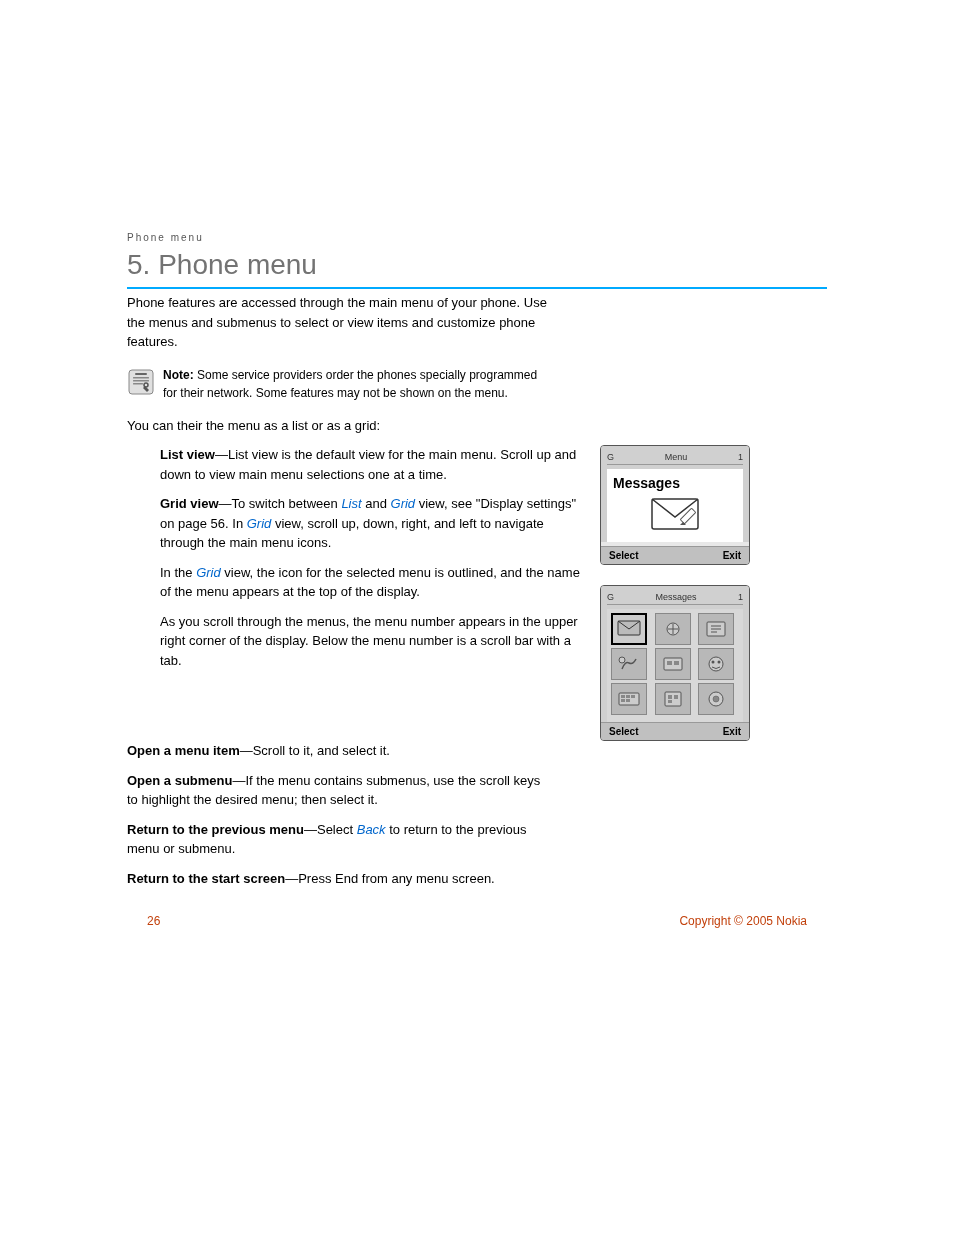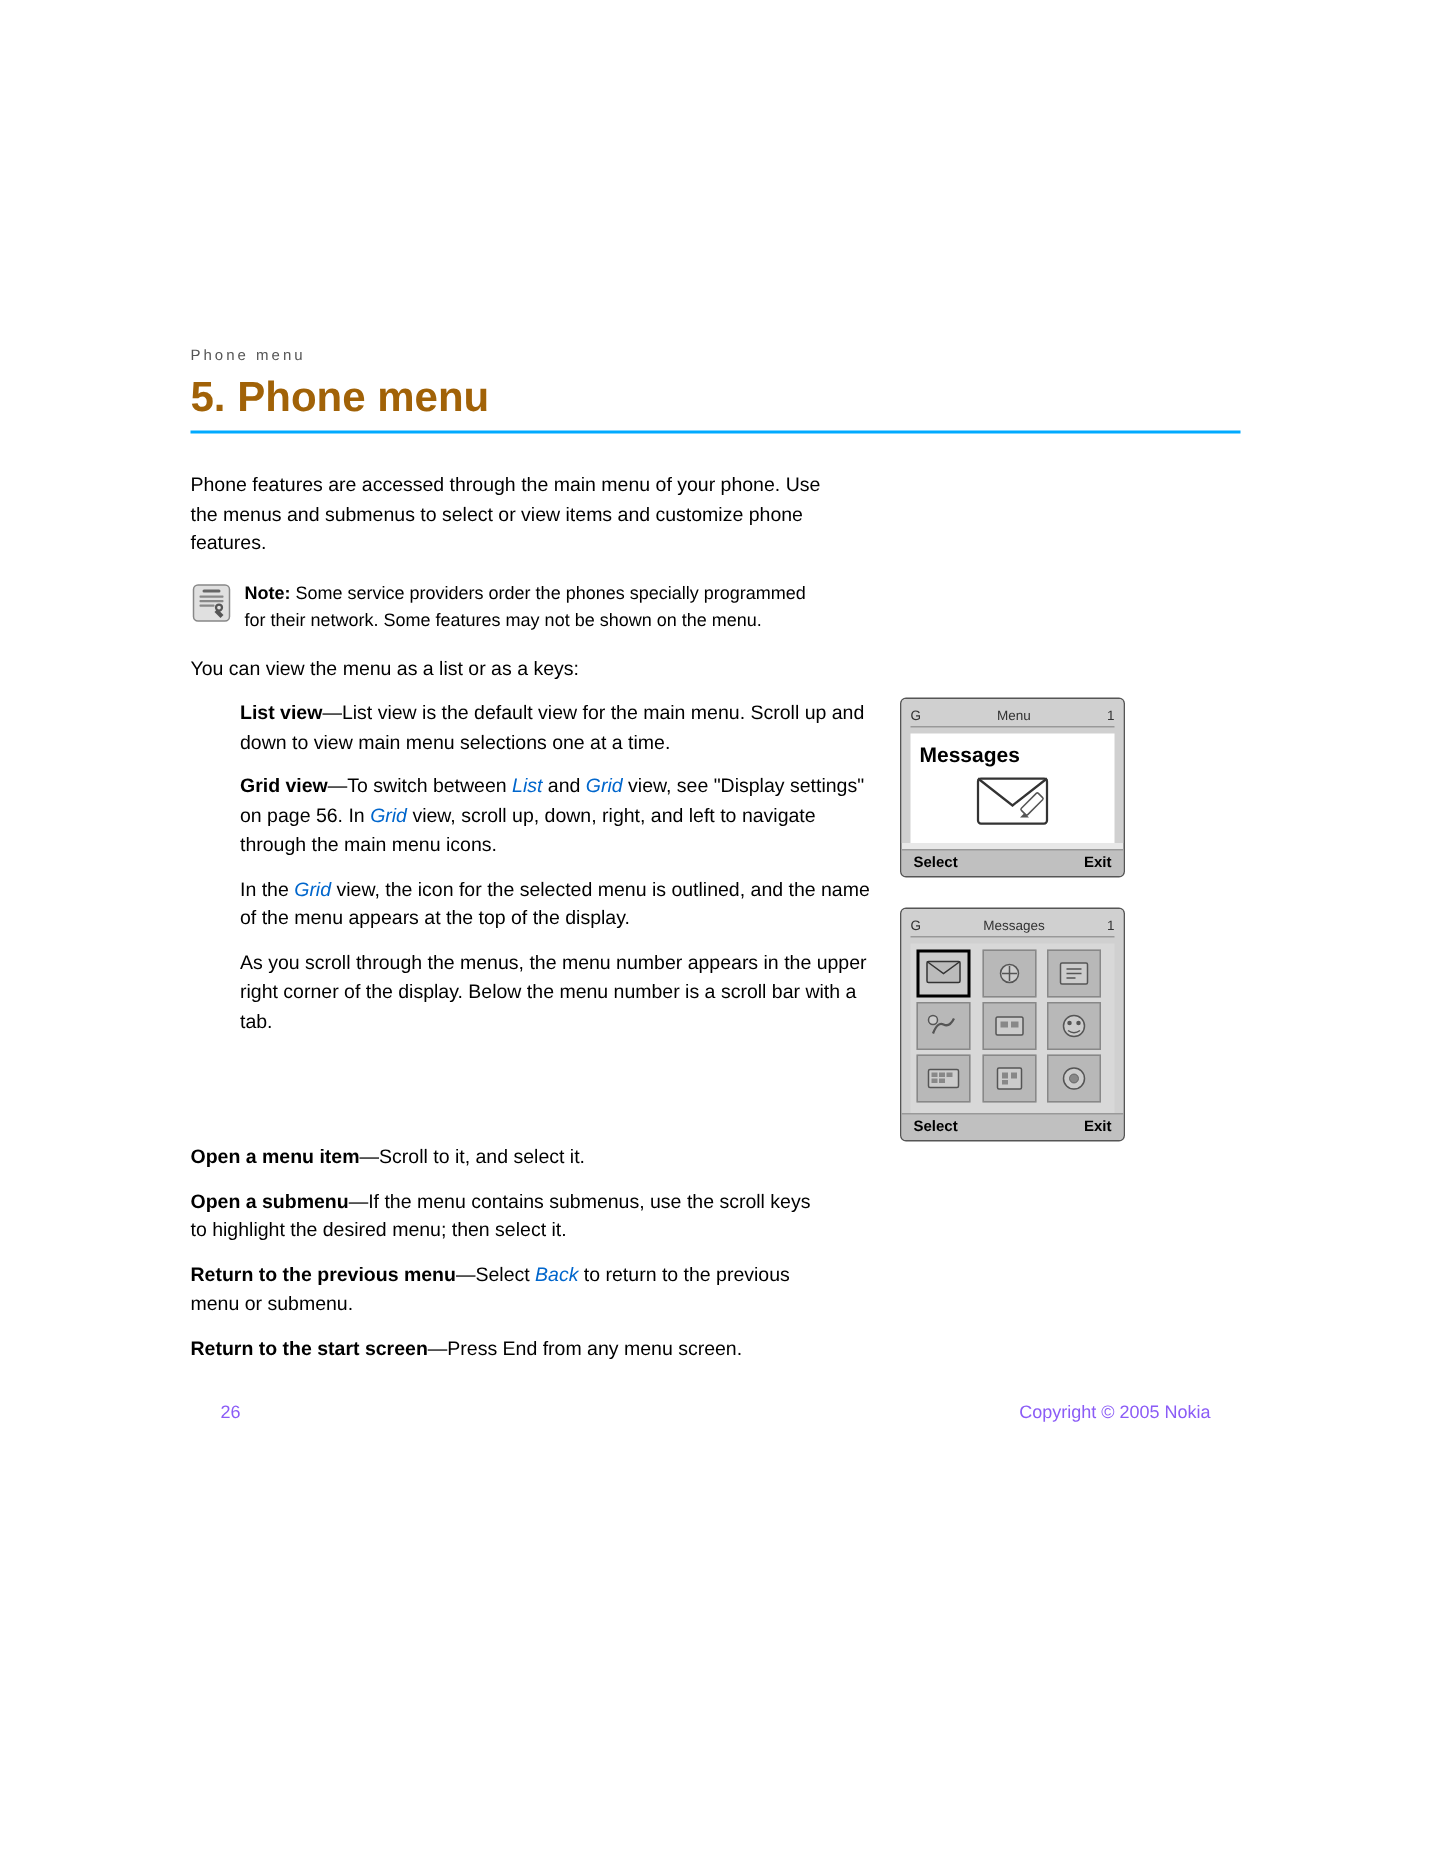"5. Phone menu" .chapter-title { color: #a16207 -> #737373; font-weight: bold -> normal; margin-bottom: 24px -> 4px }
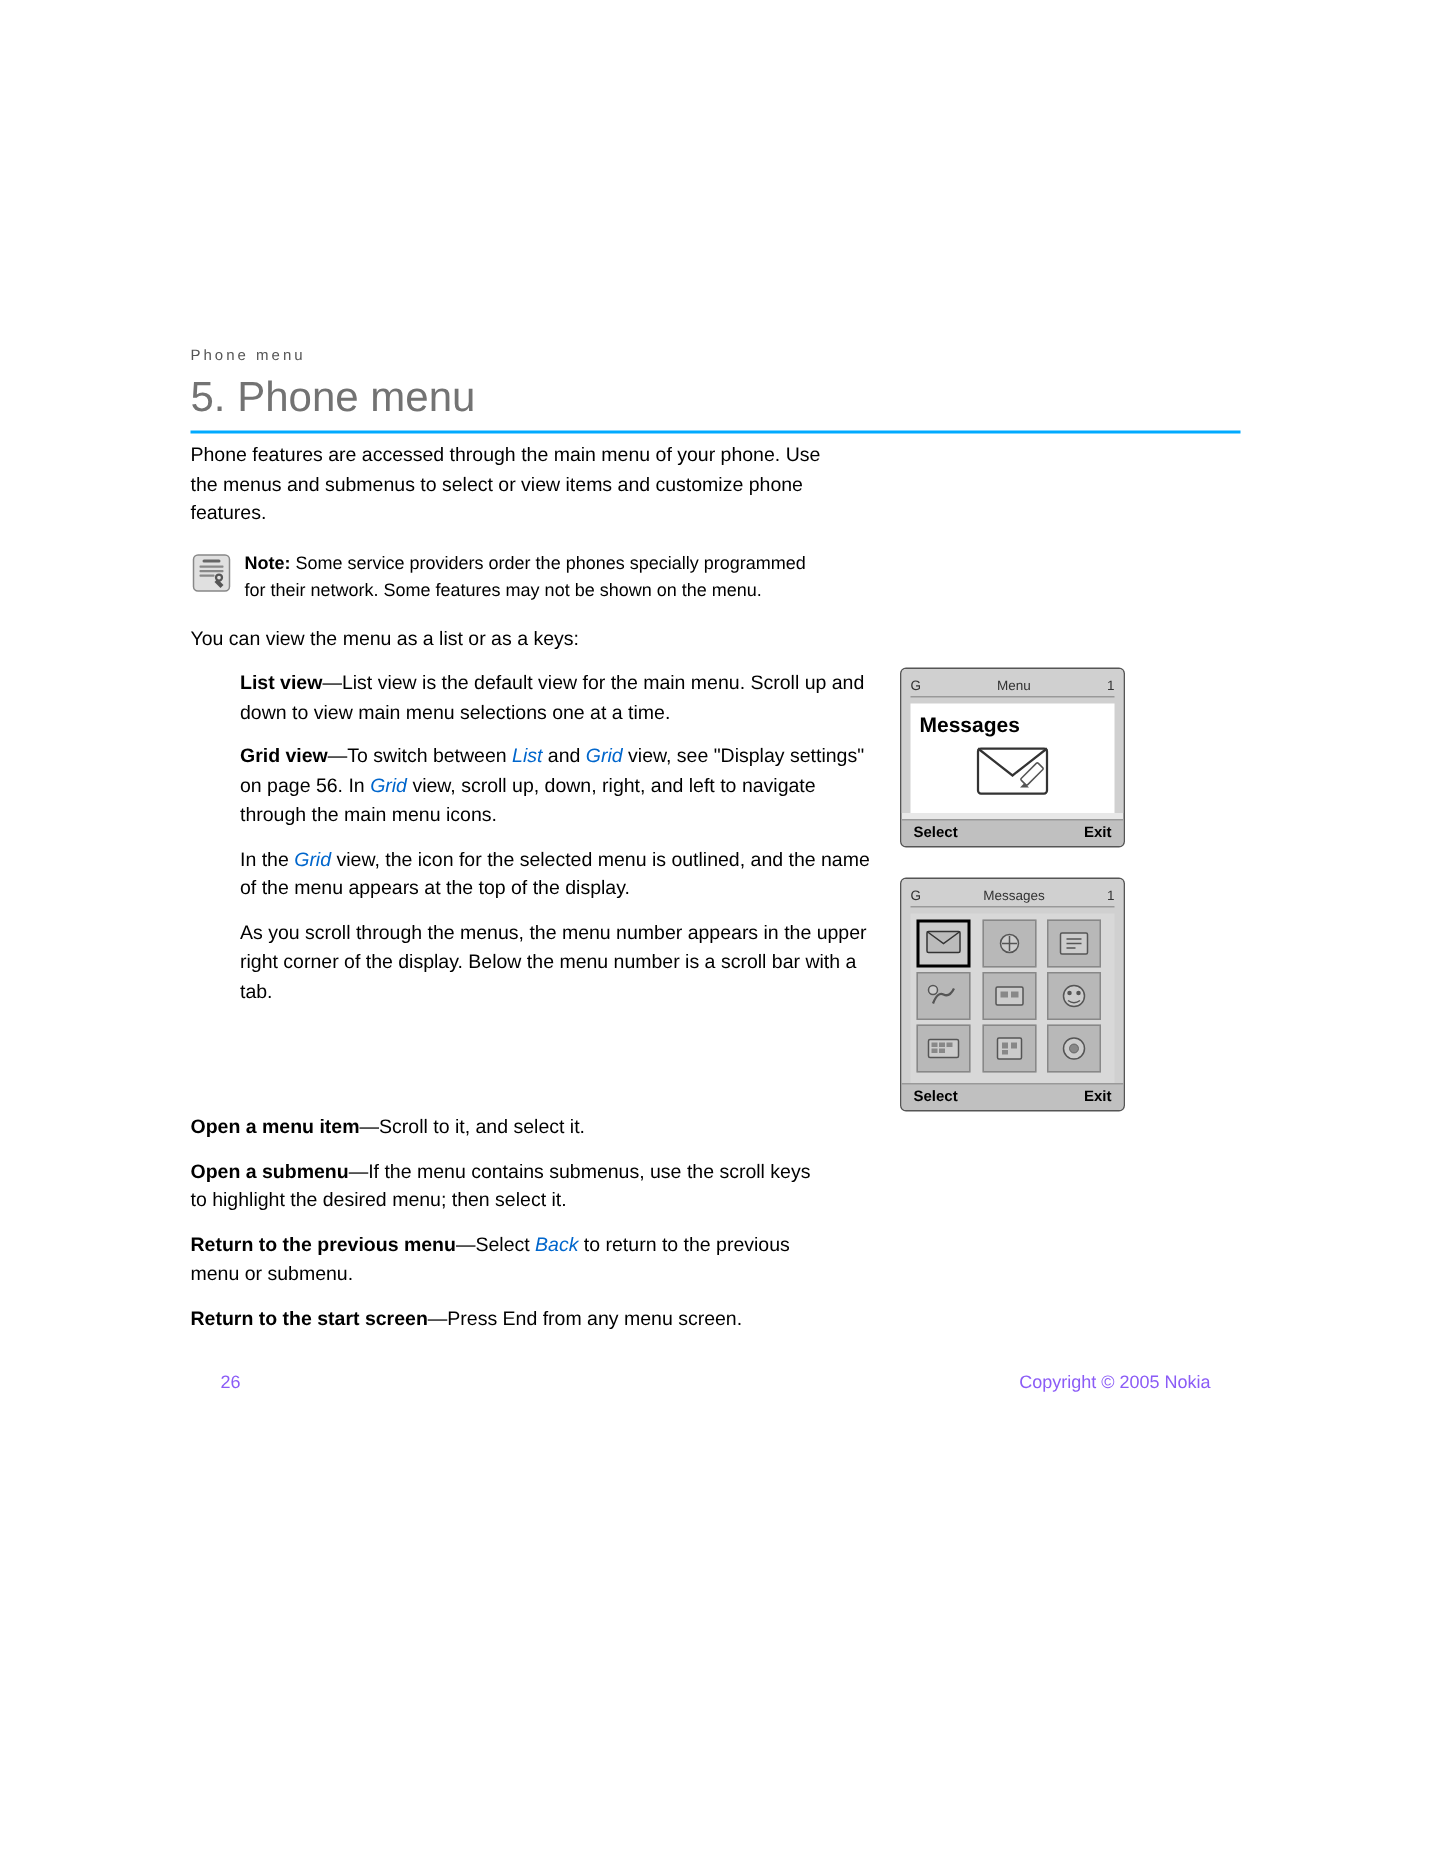"You can view the menu" p.body-text { text: view the menu as a list or as a keys -> their the menu as a list or as a grid }
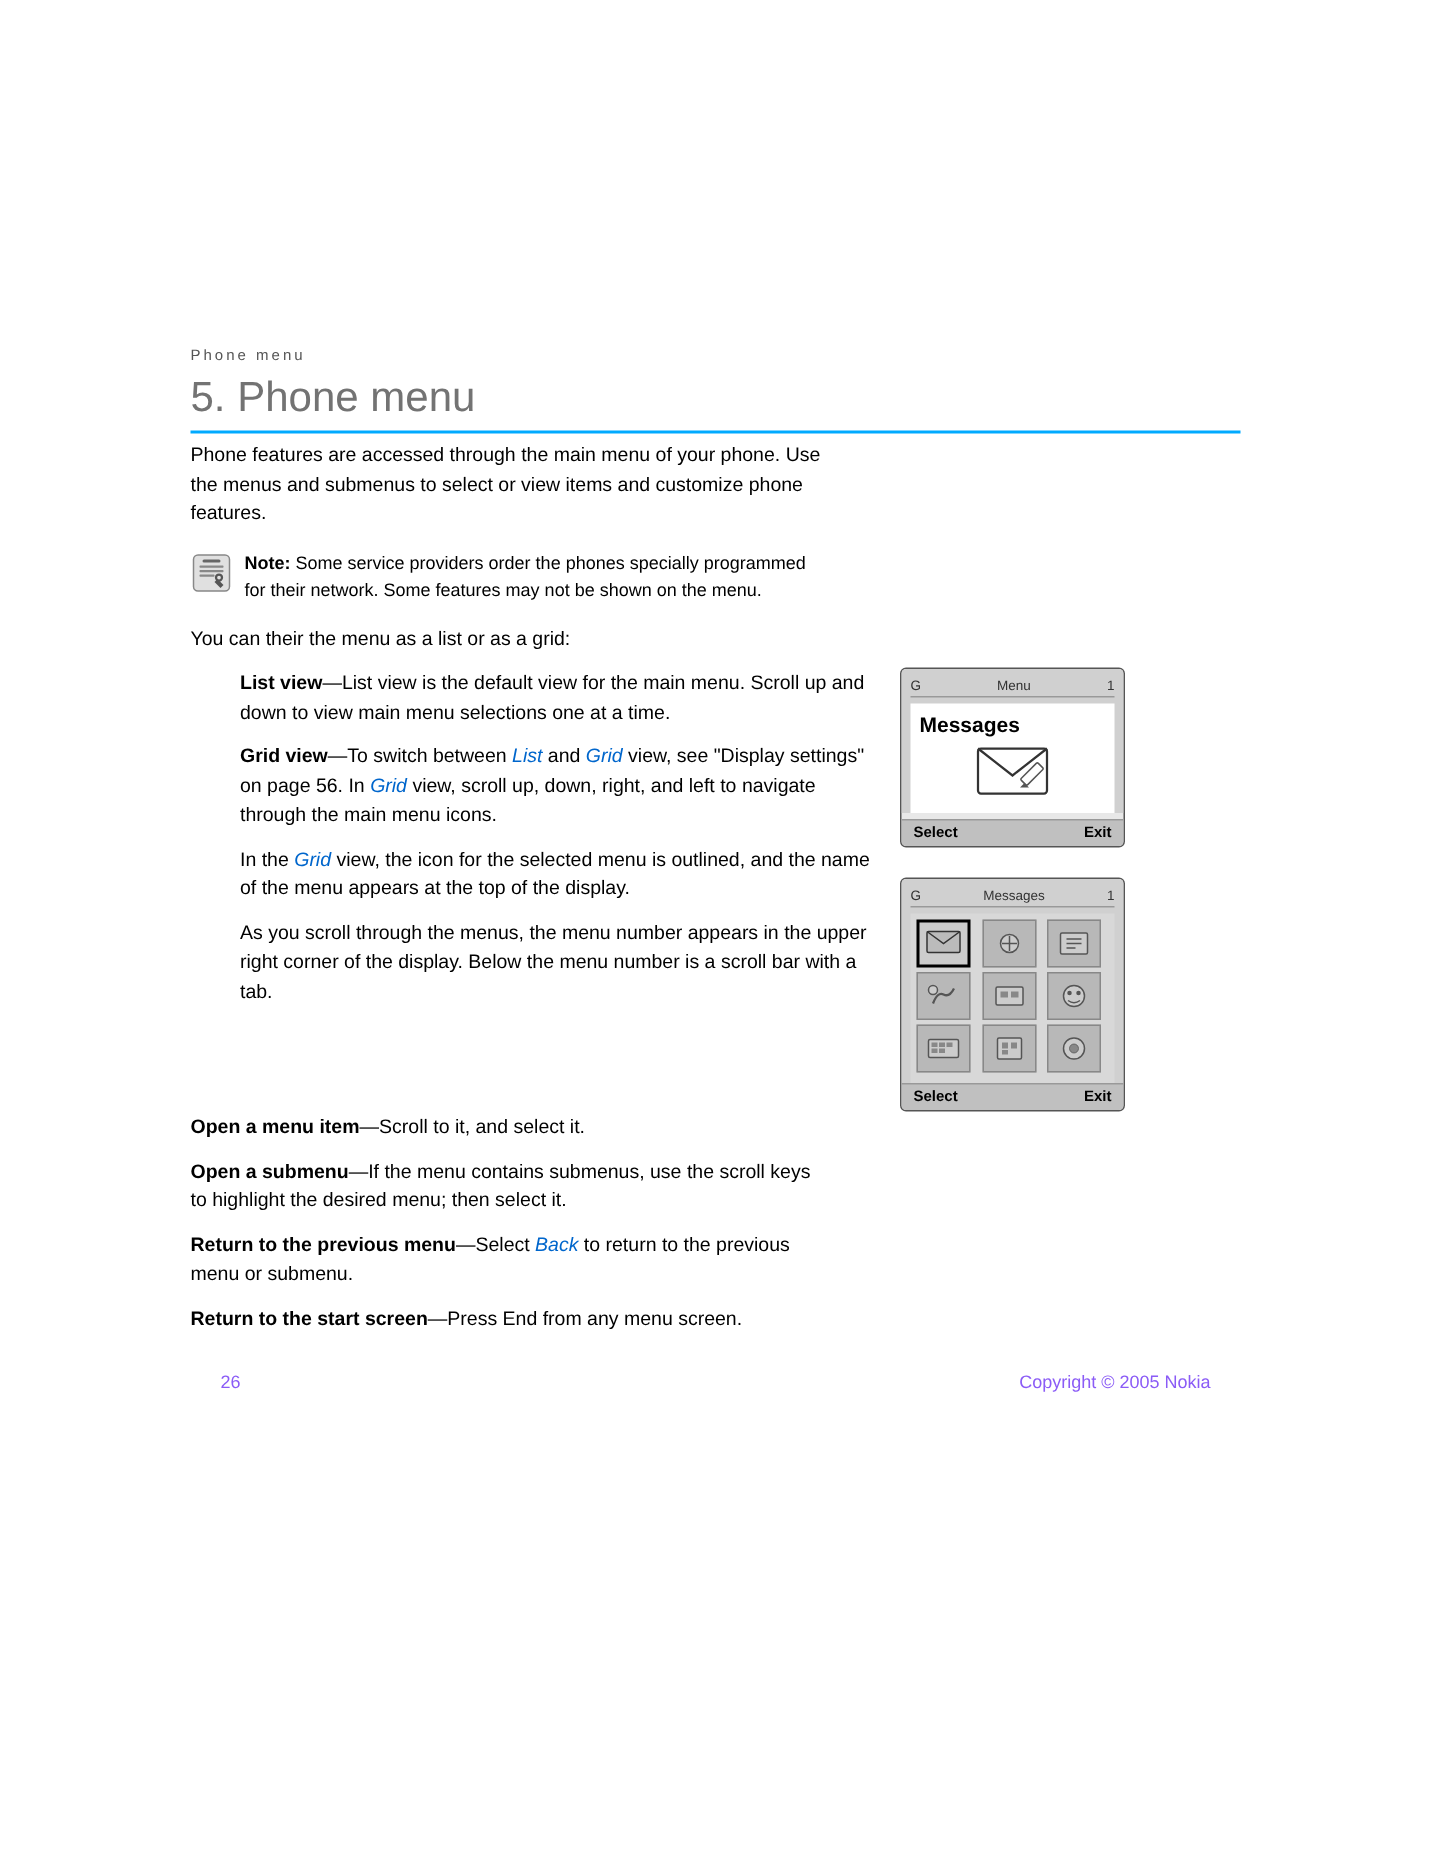"26" .footer { color: #8b5cf6 -> #c2410c }
